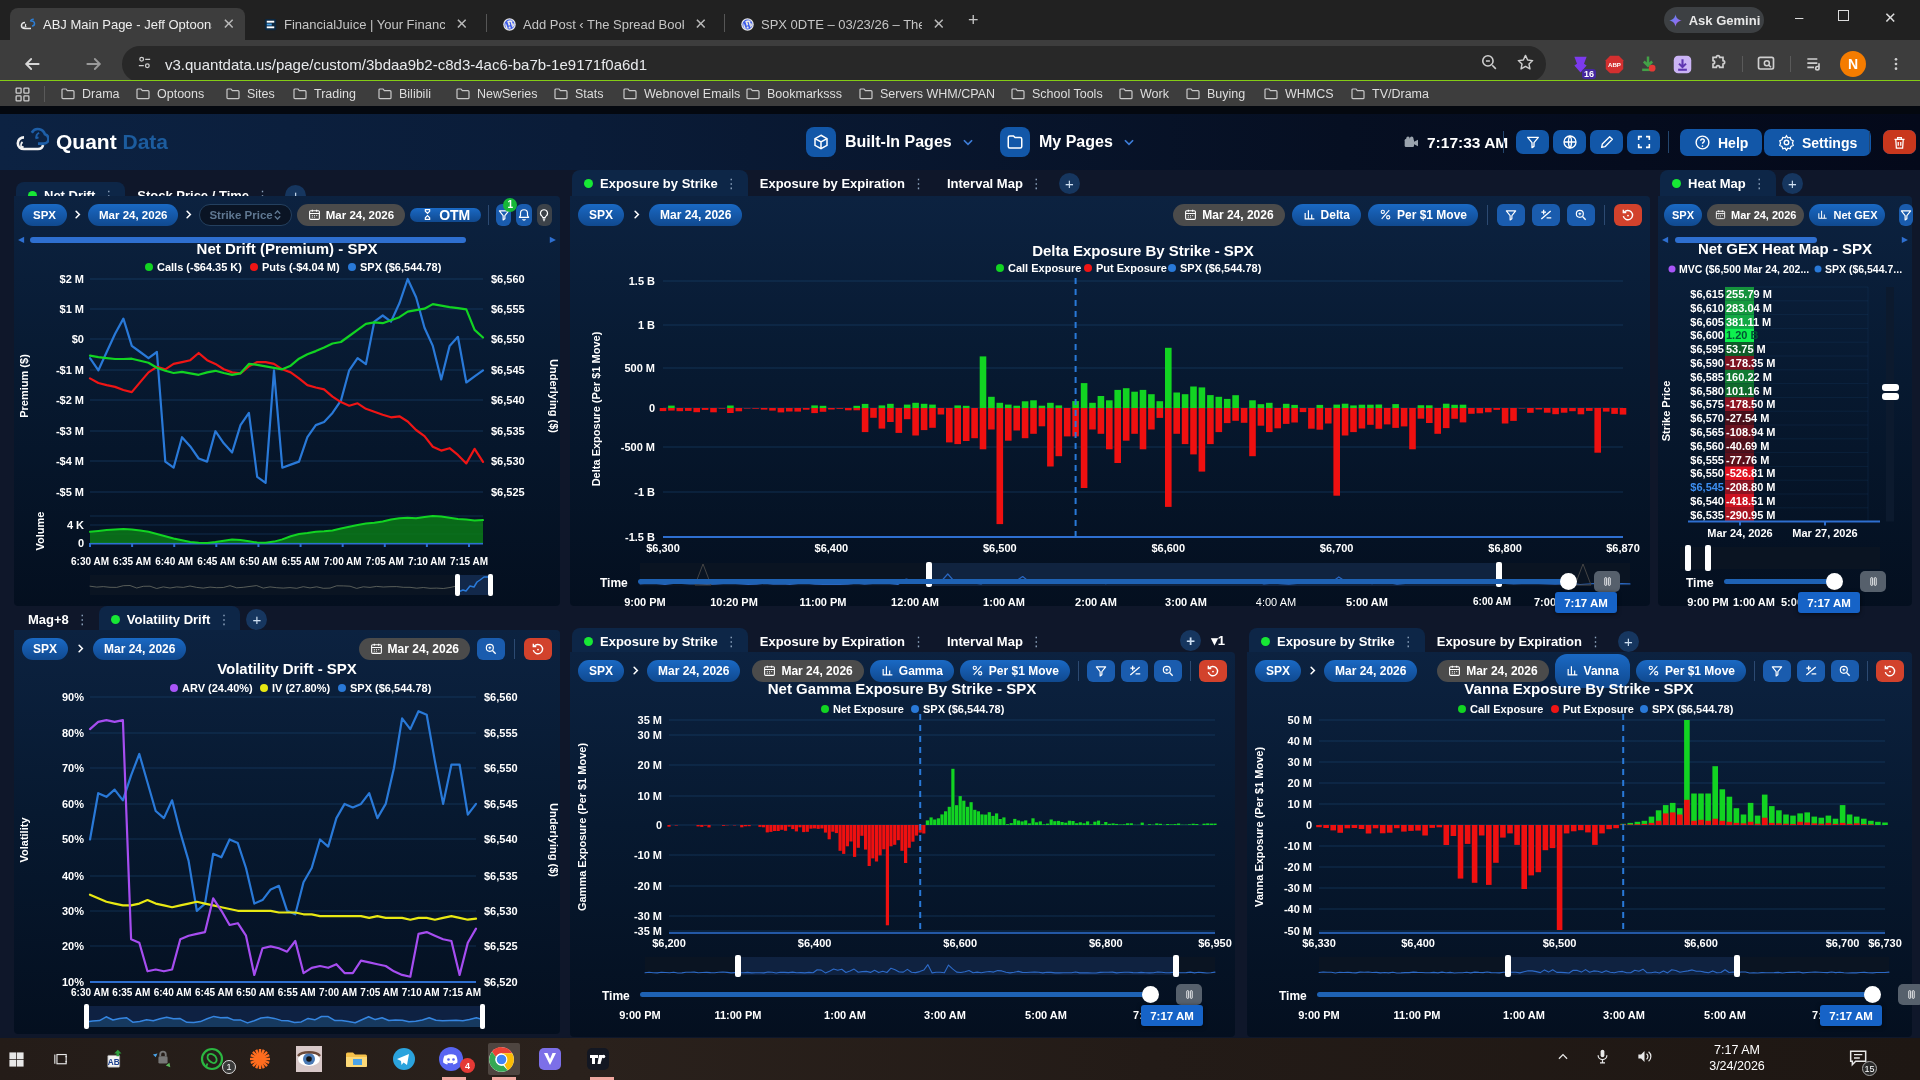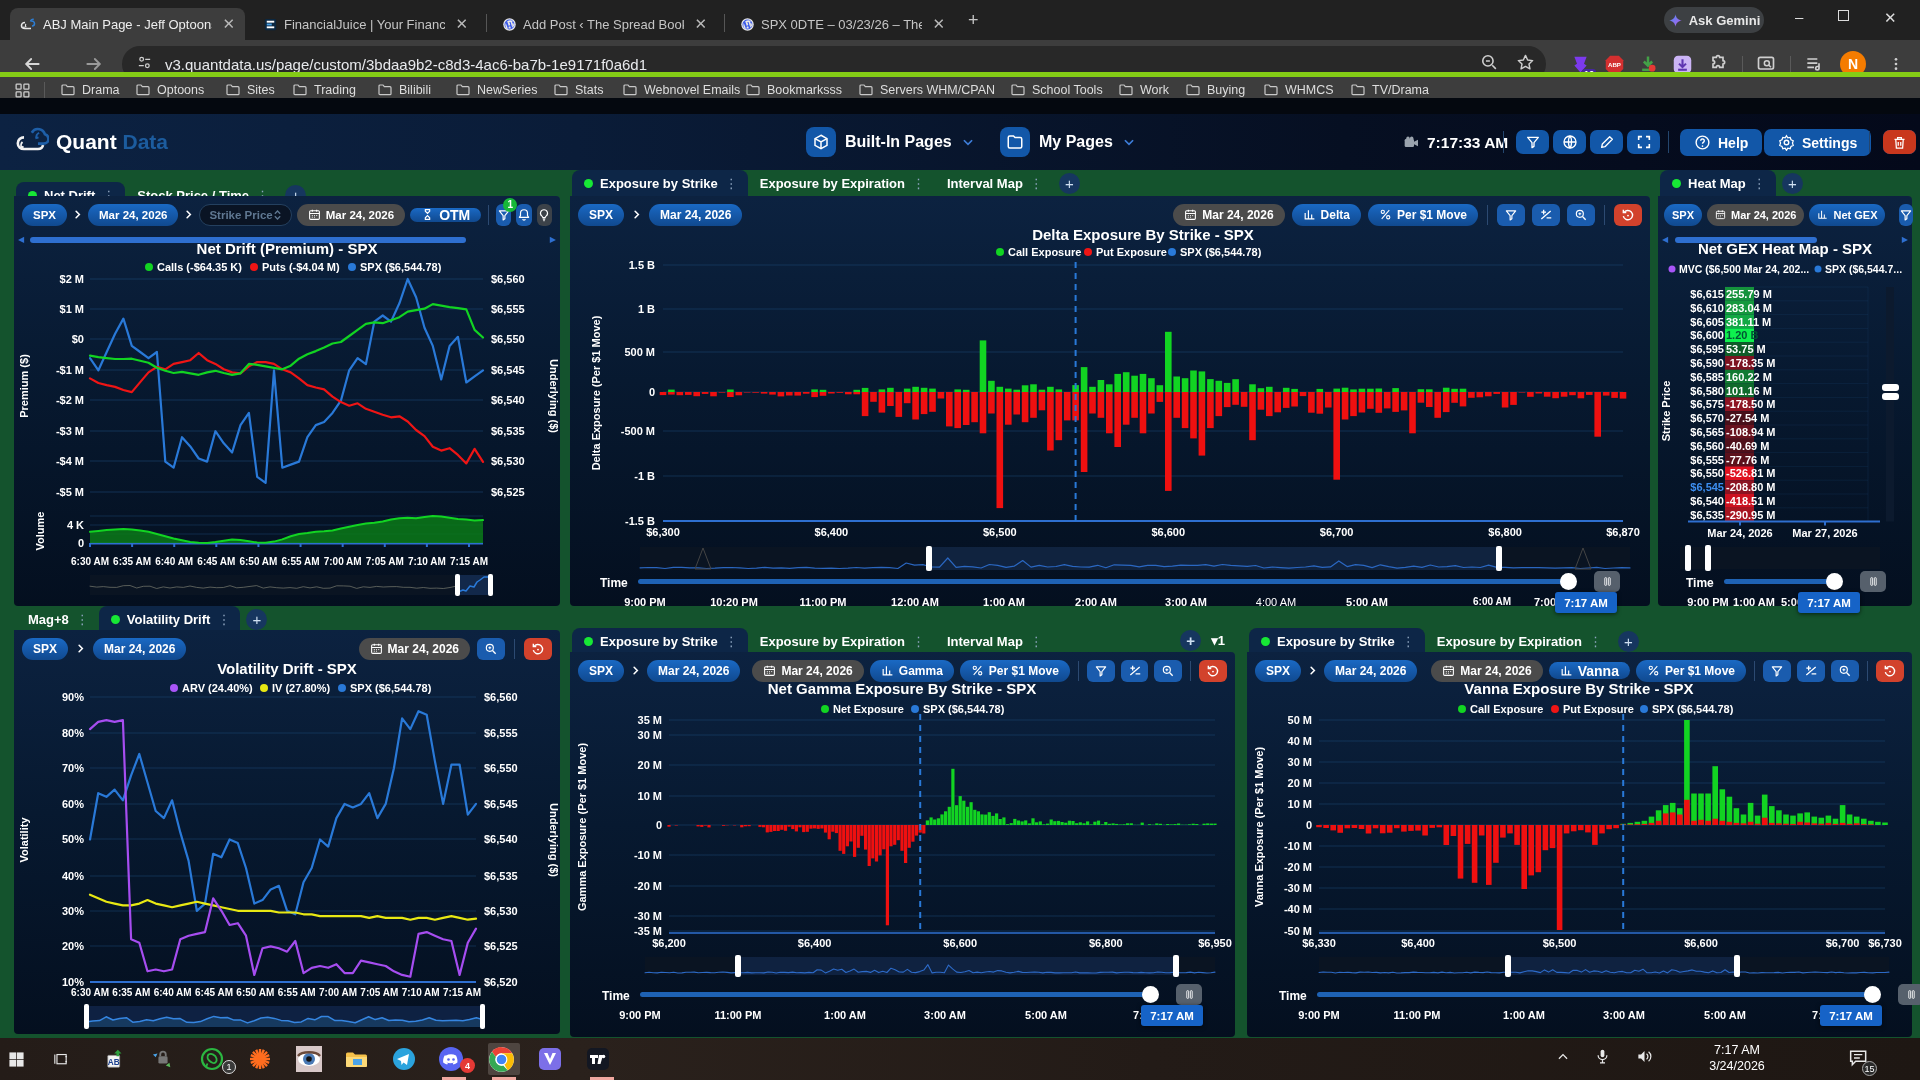"Drama" #bookbar { border-top: 5px solid #84cc16 -> 1px solid #84cc16; top: 72px -> 80px }
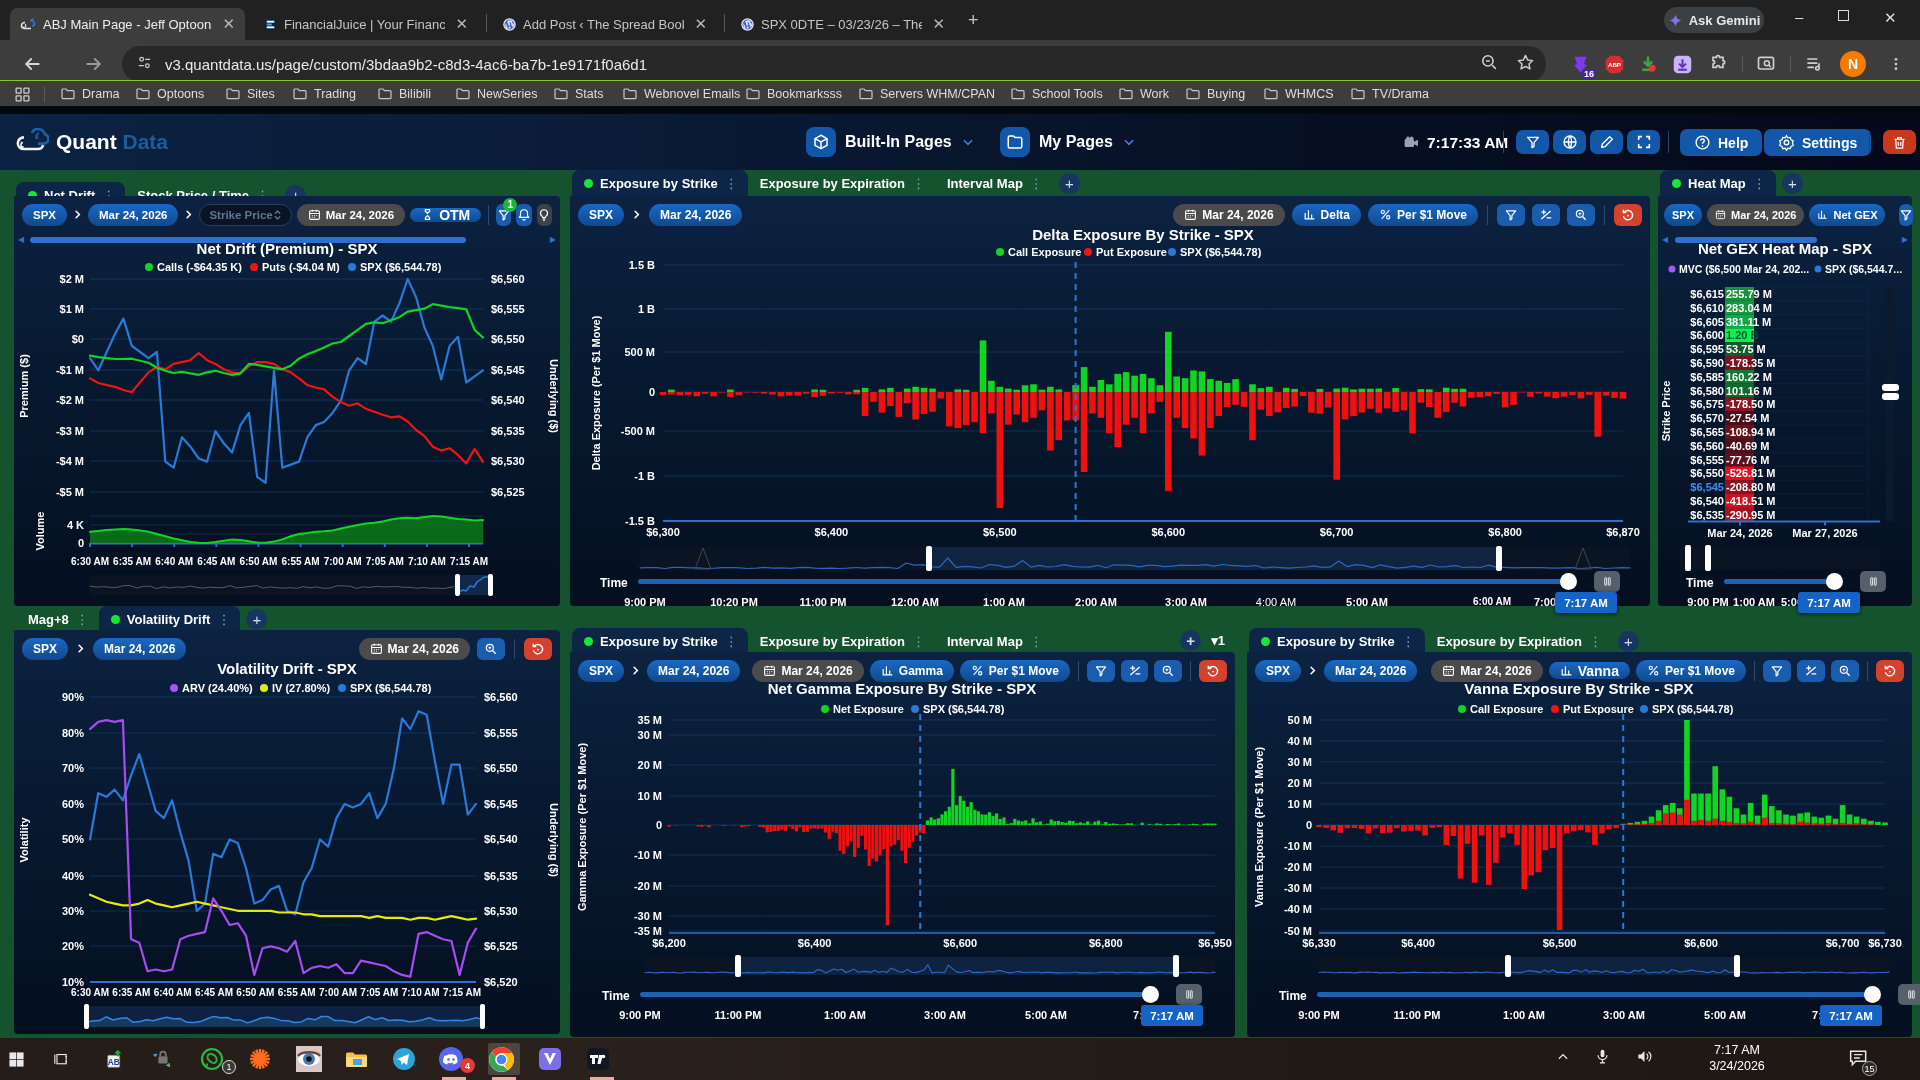"Quant Data" #page { background: #14532d -> #0f172a }
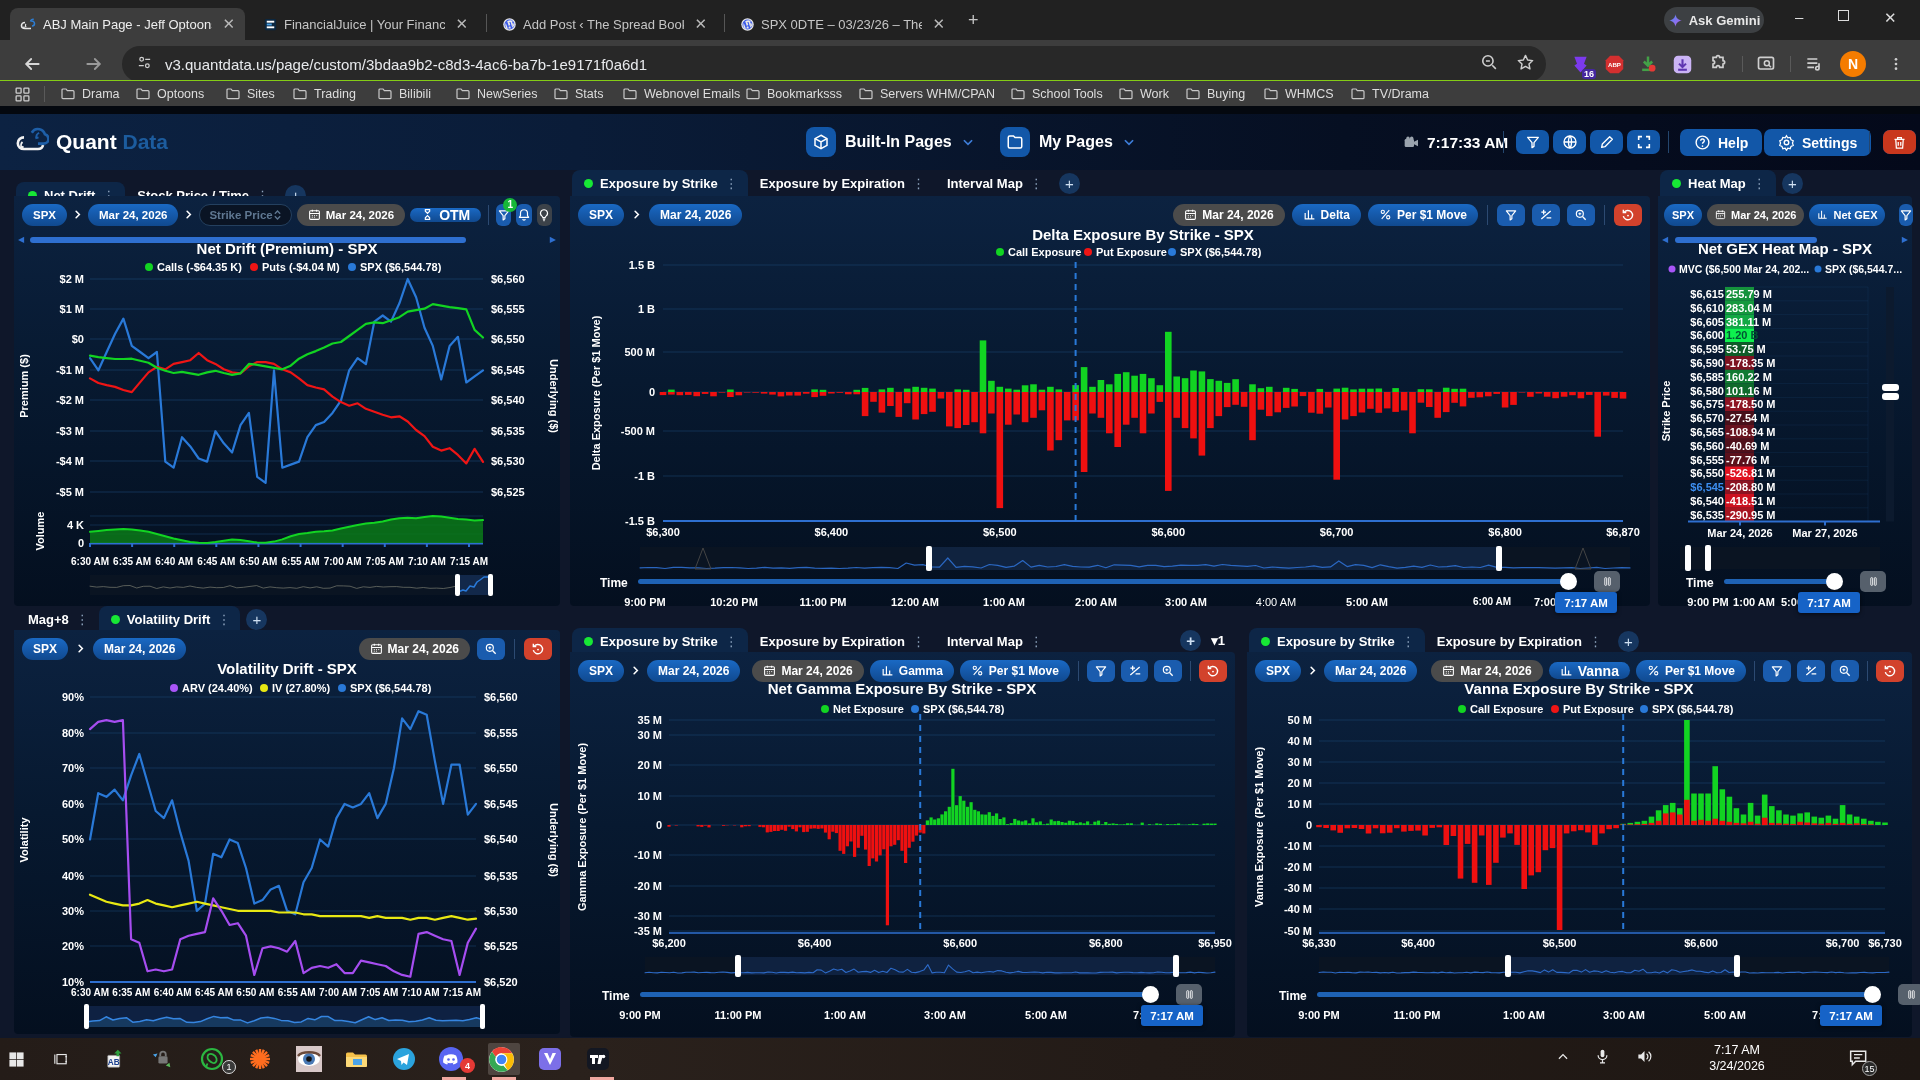"Delta Exposure By Strike -" div { top: 0 -> 16px }
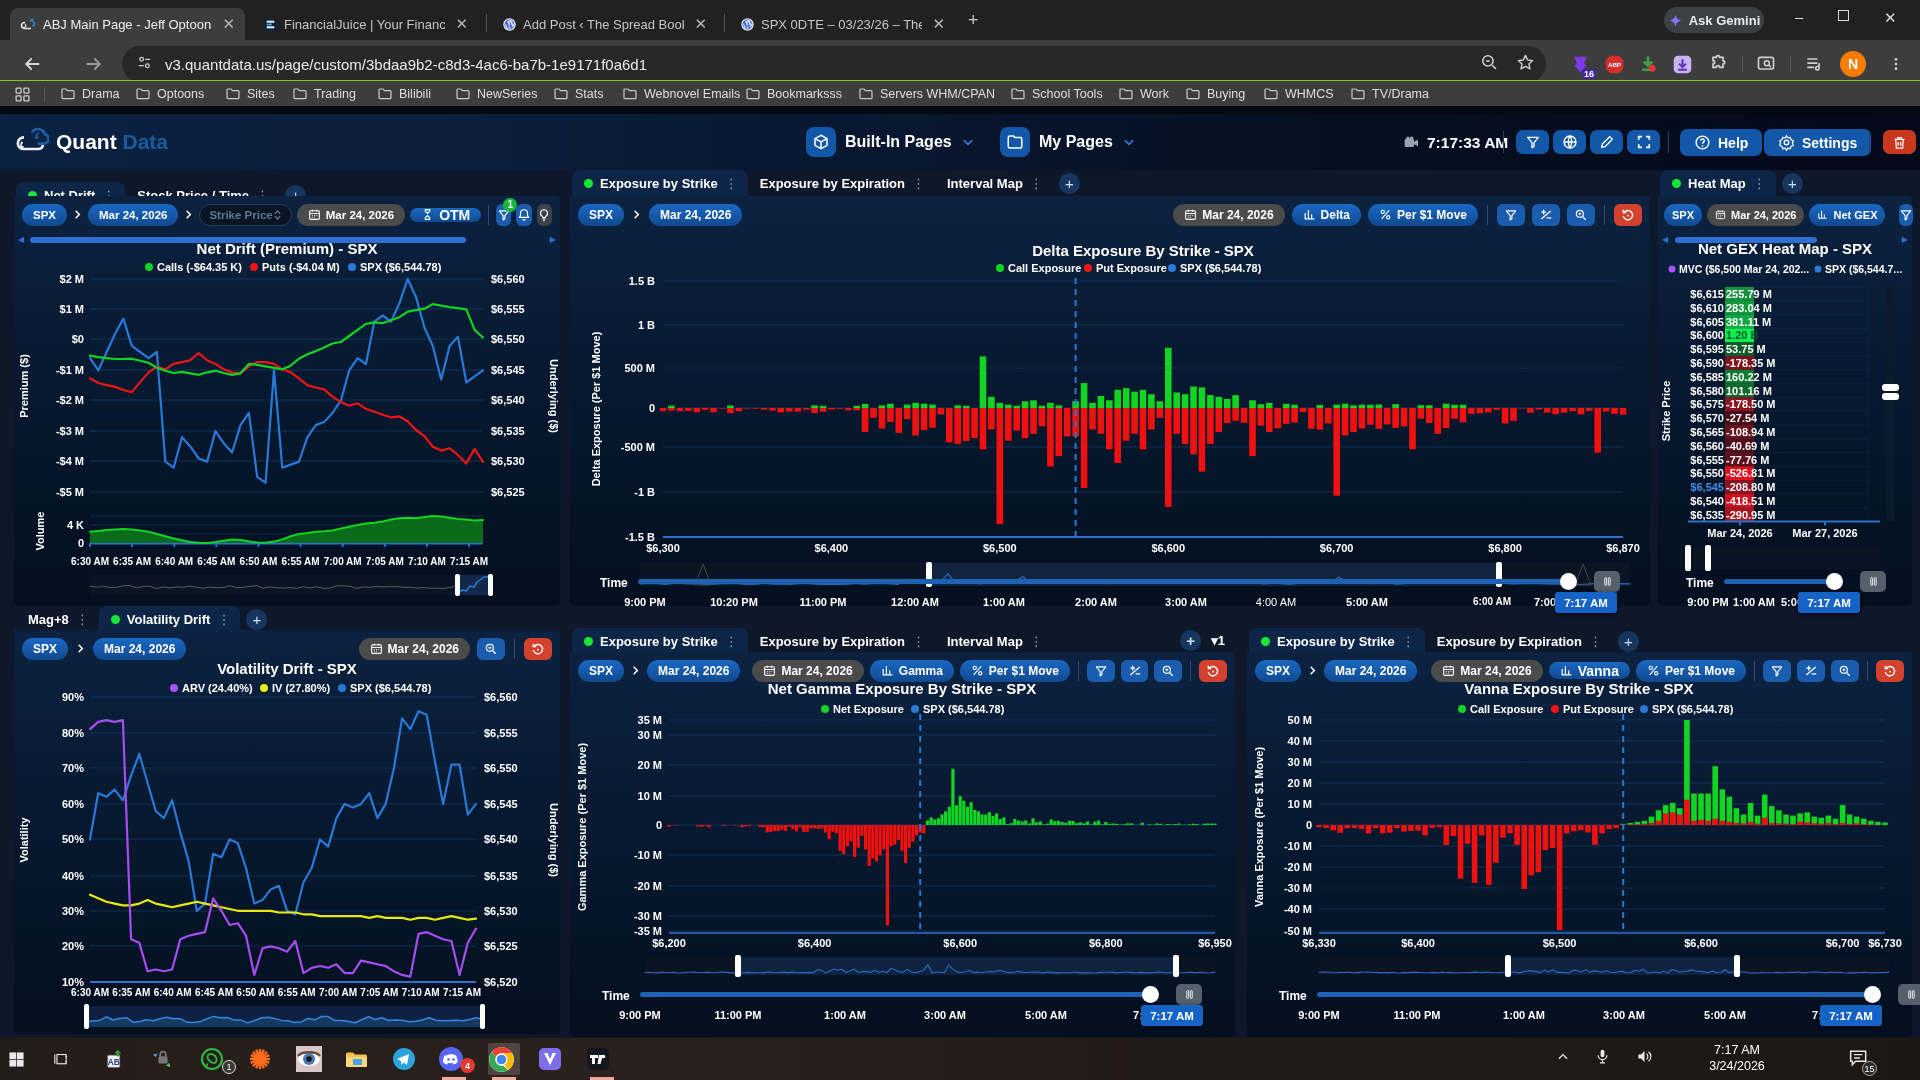"Vanna" span.pill-b { font-size: 14px -> 12px; height: 17px -> 34px }
